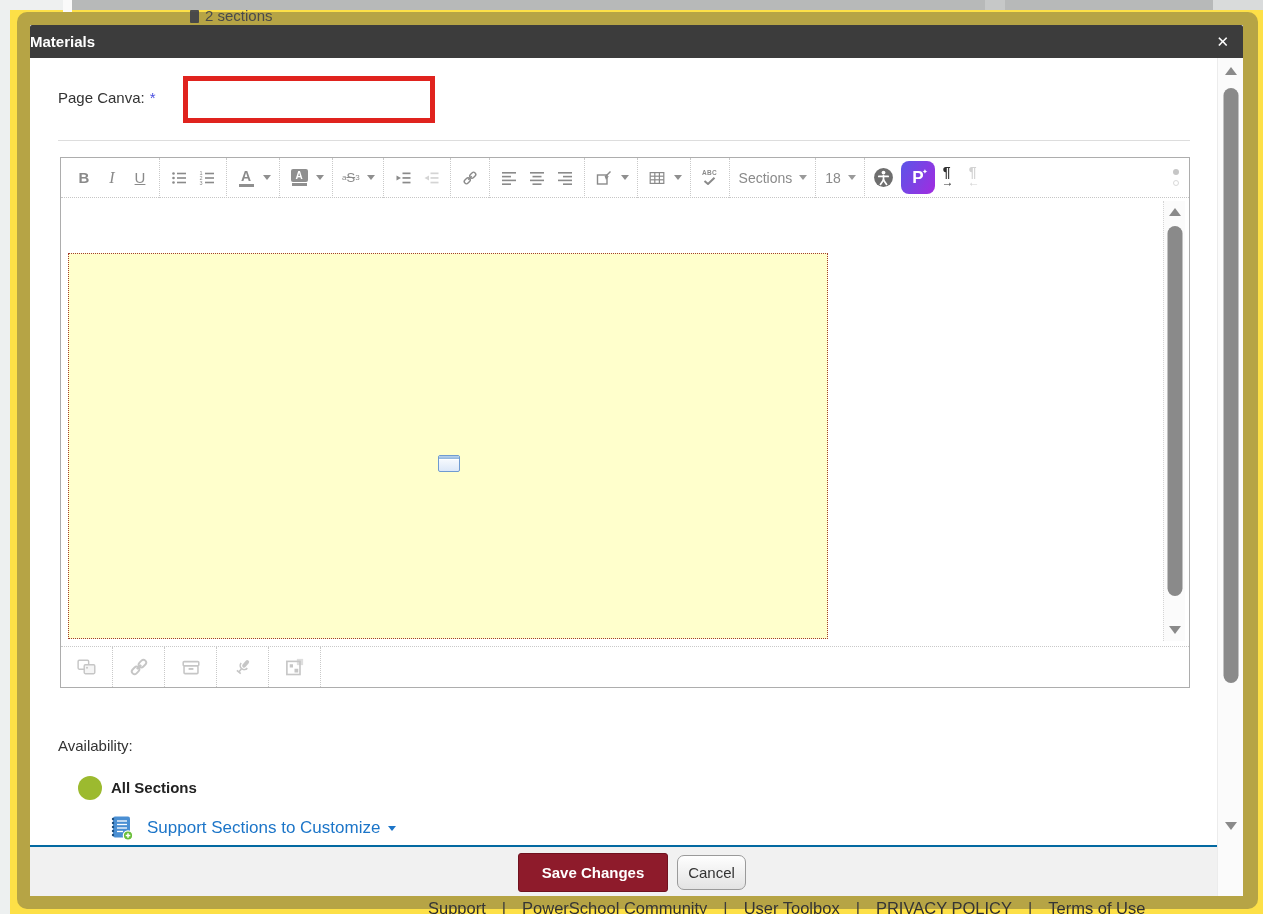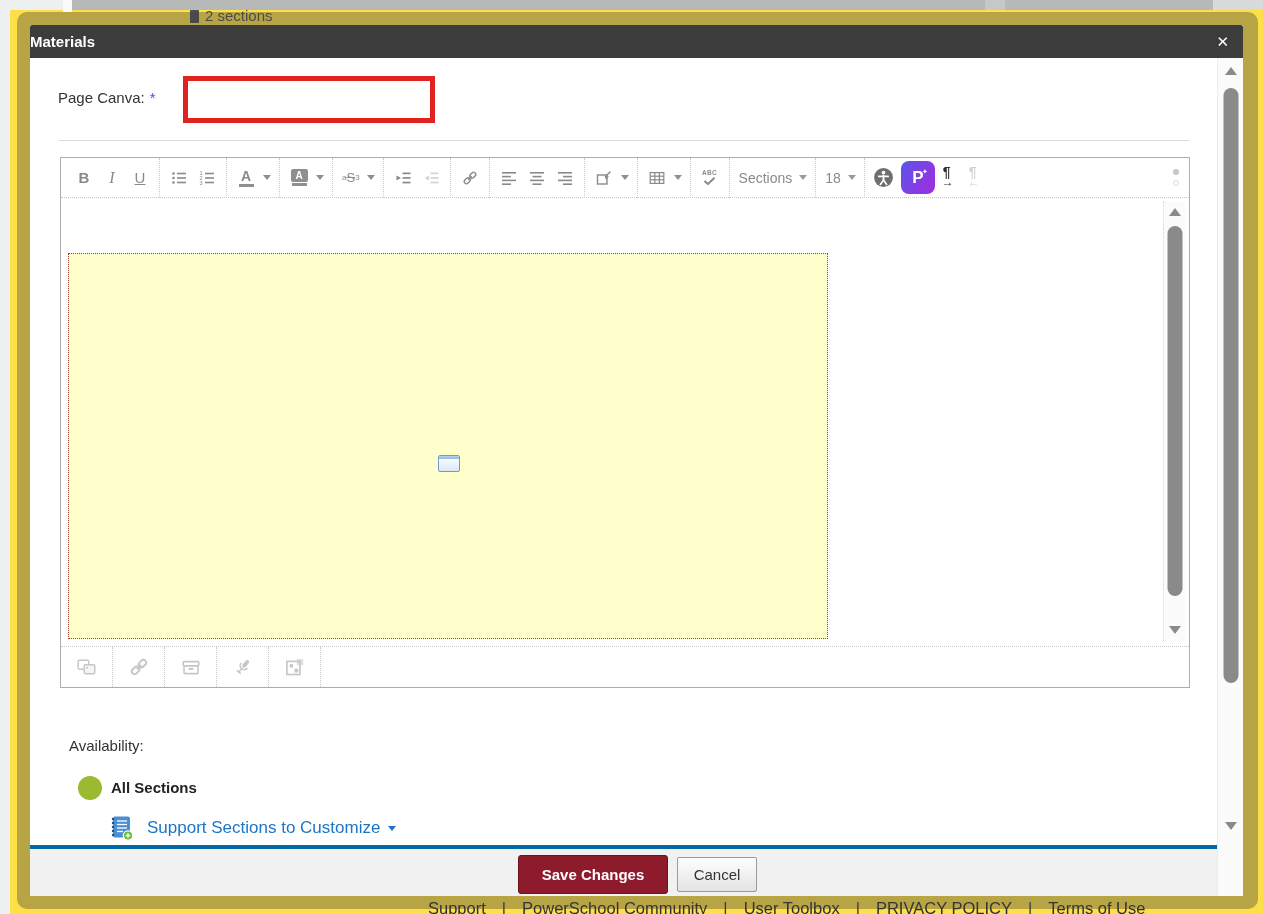"Availability:" .avail-label { left: 39px -> 28px }
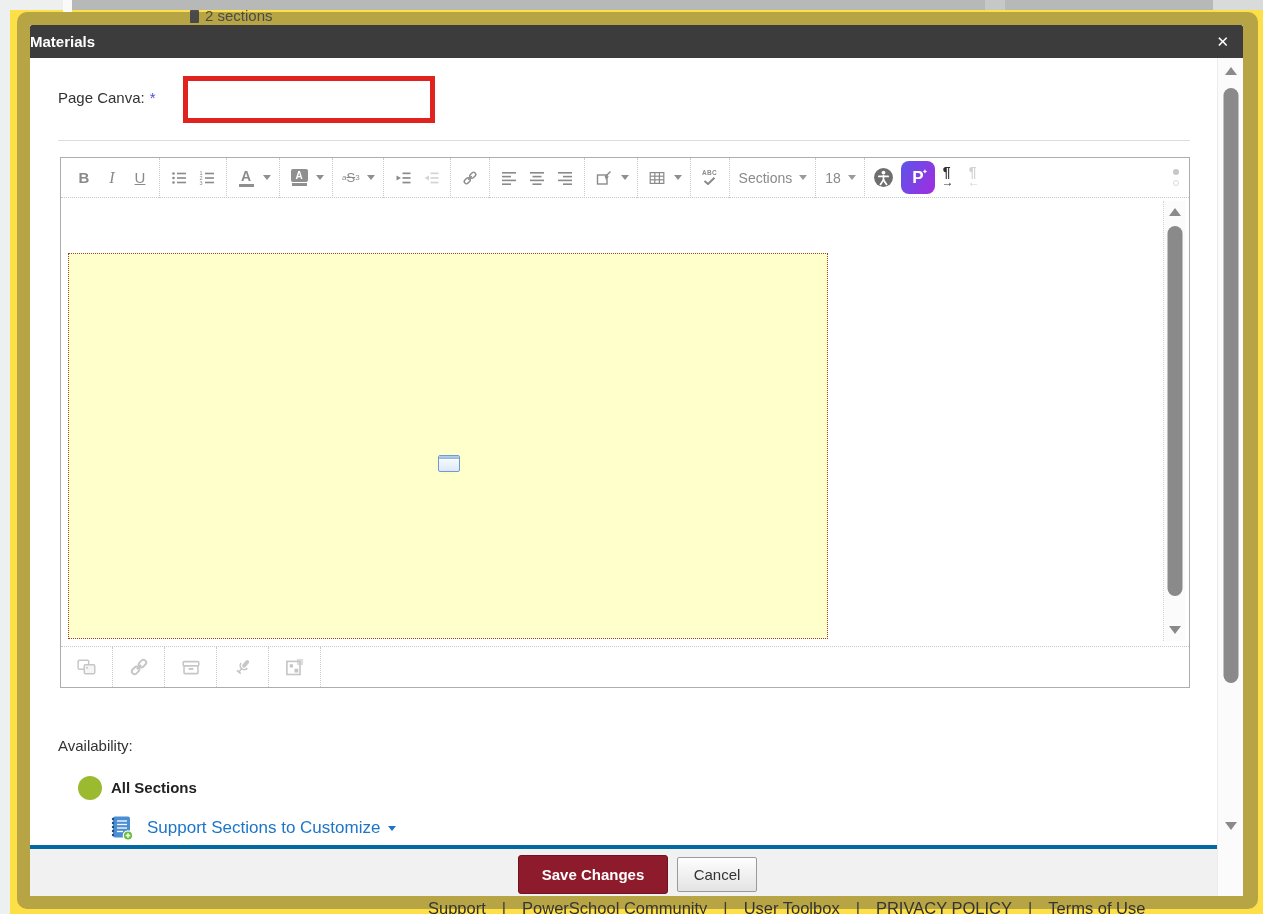"Save Changes" .m-footer { border-top: 4px solid #0369a1 -> 2px solid #0369a1 }
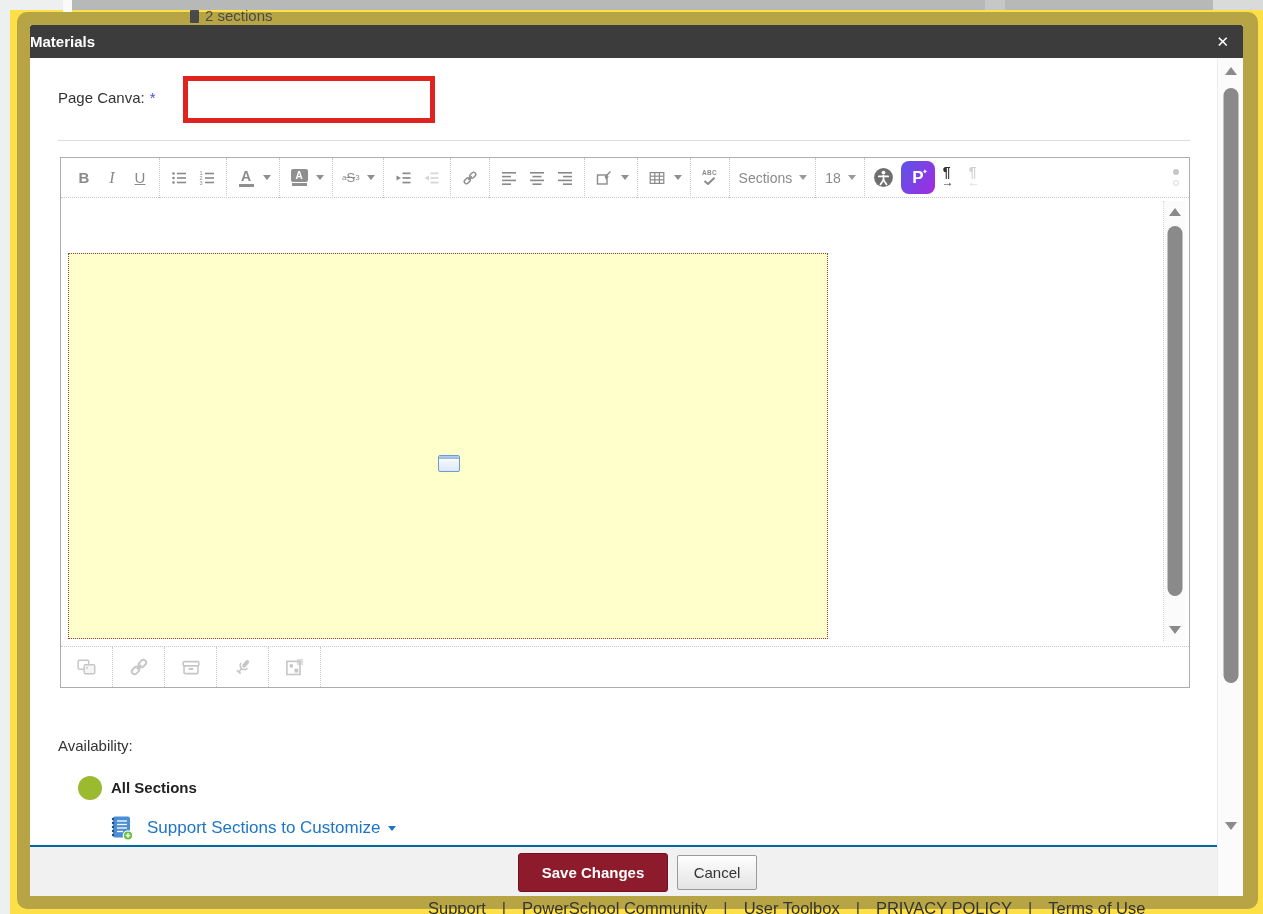"Cancel" .btn-cancel { border-radius: 2px -> 7px; width: 80px -> 69px }
